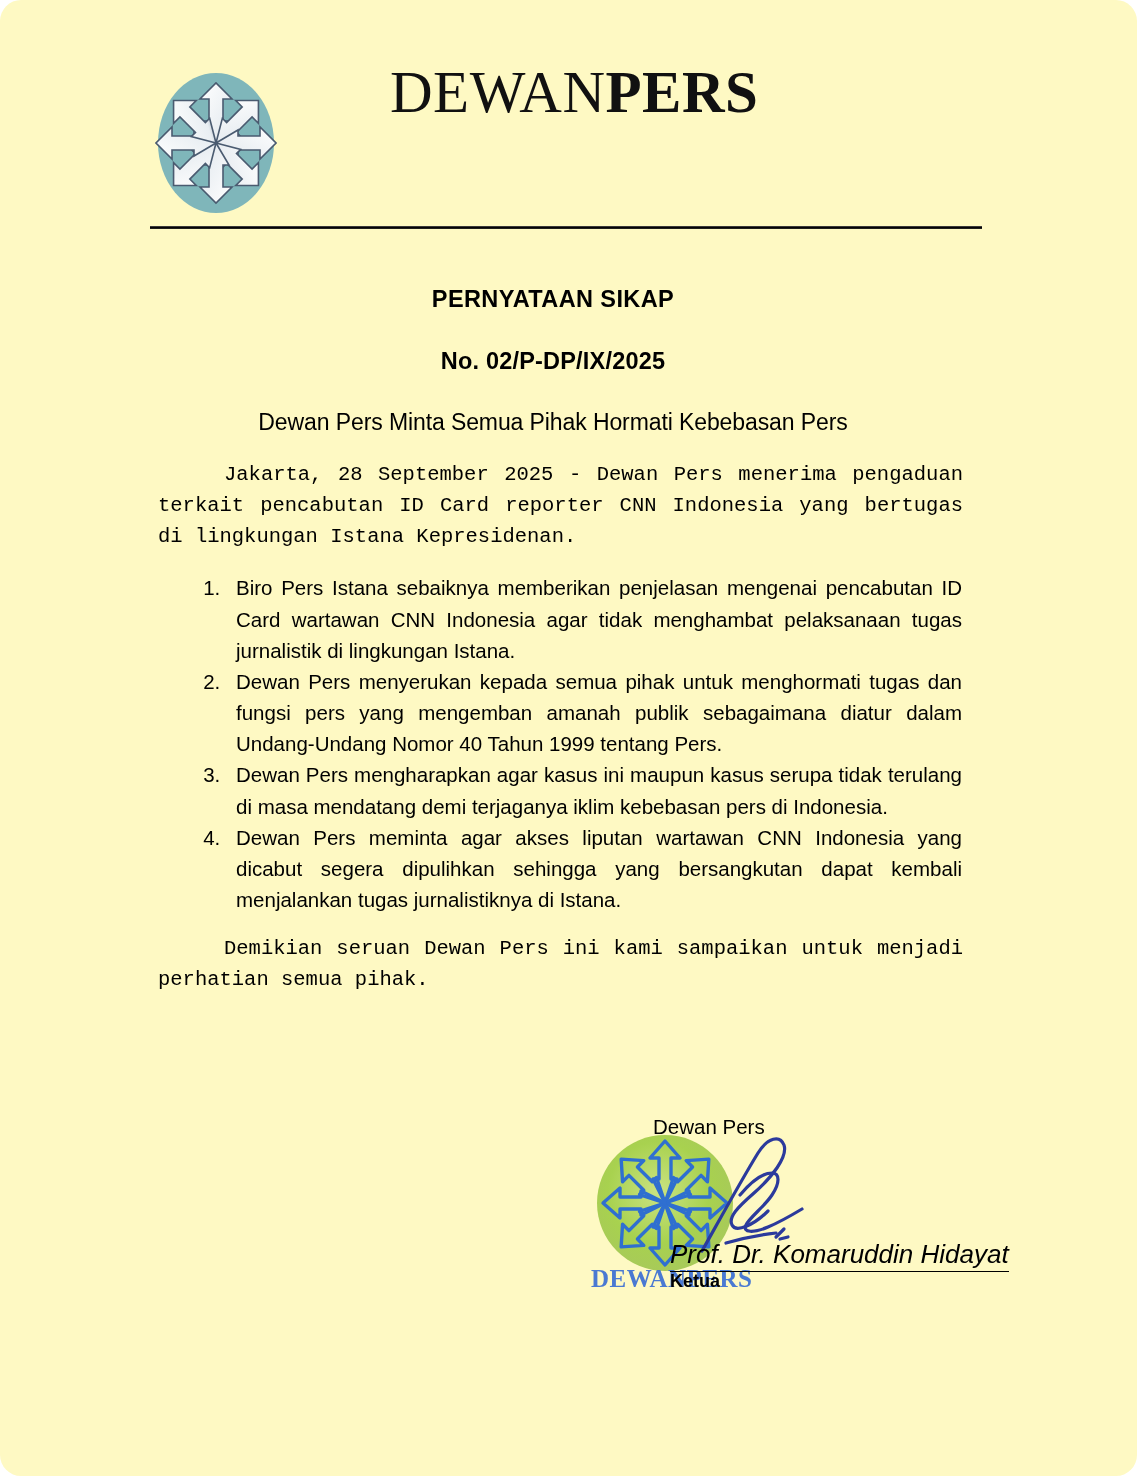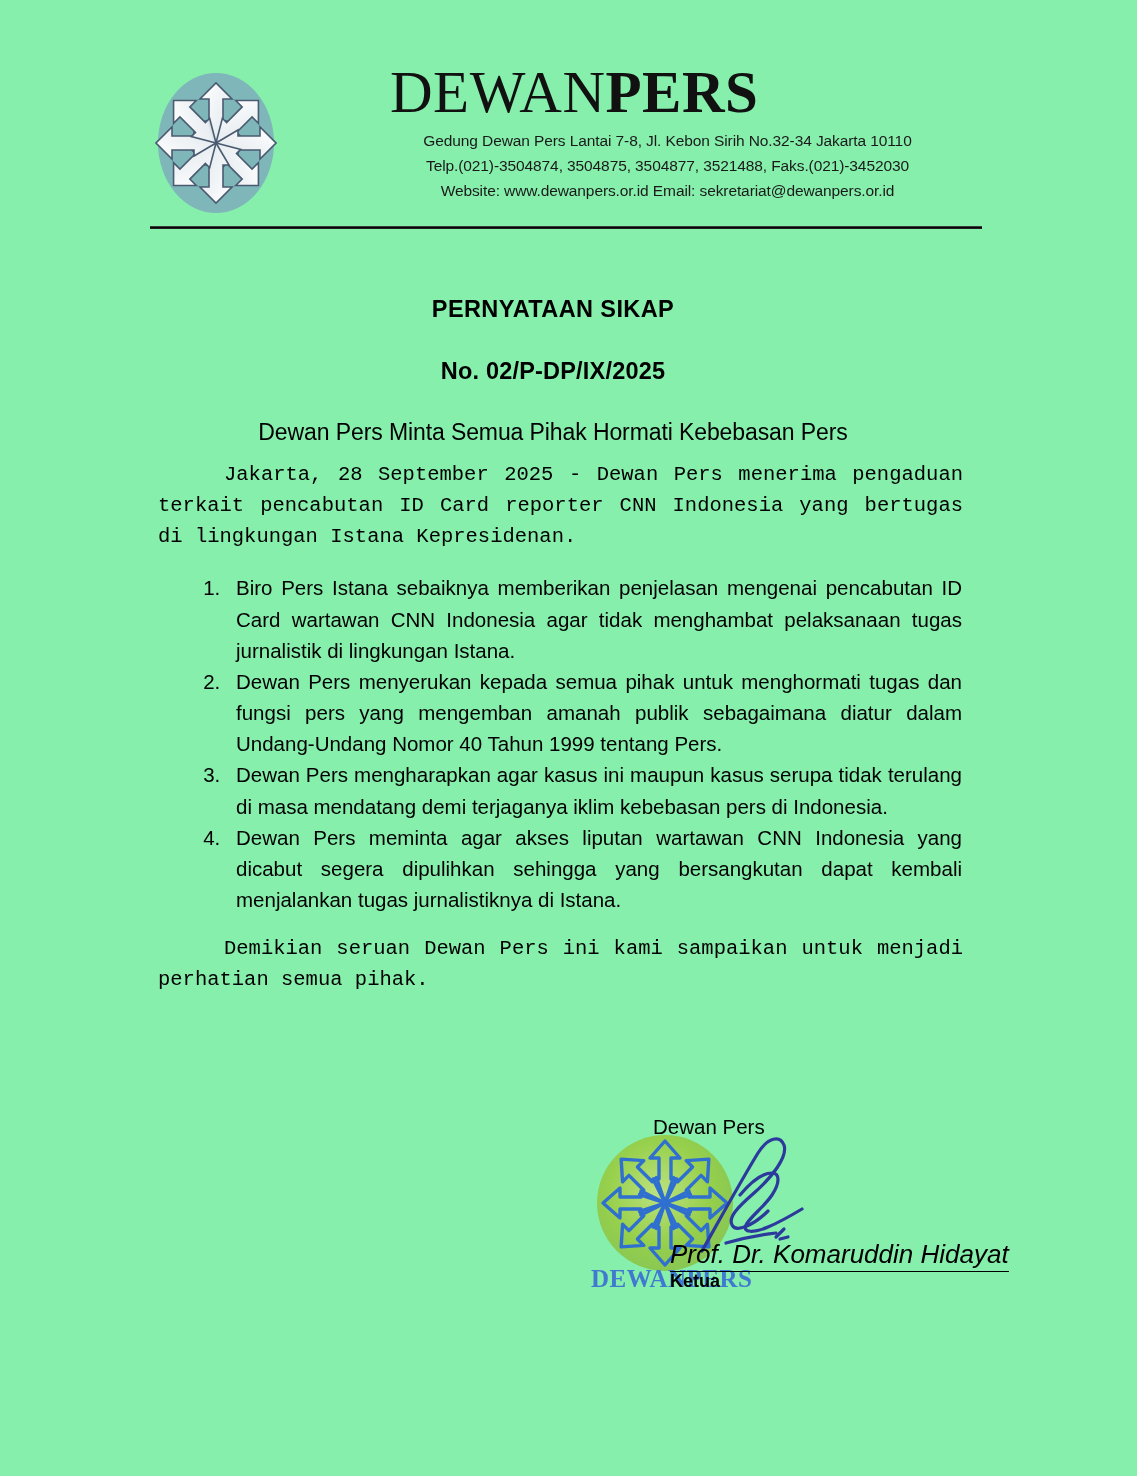"DEWANPERS" .page { background: #86efac -> #fef9c3; border-radius: none -> 21px }
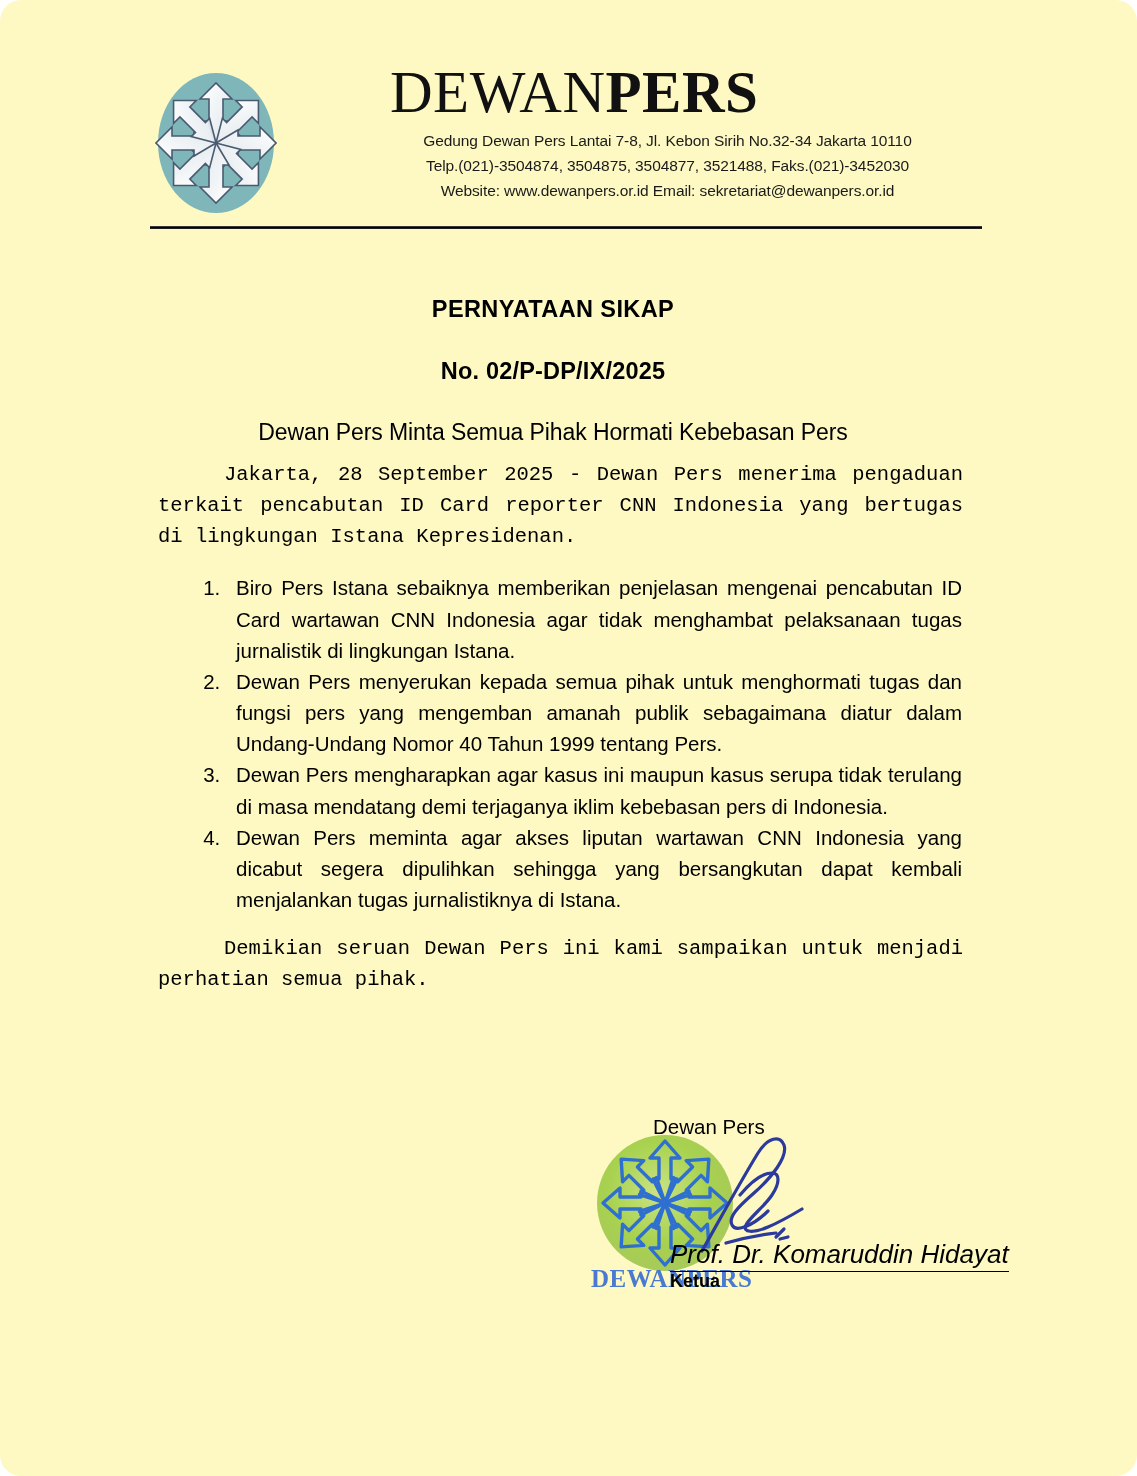"Gedung Dewan Pers Lantai 7-8," div.contact { html: <div> <div>Gedung Dewan Pers Lantai 7-8, Jl. Kebon Sirih No.32-34 Jakarta 10110</div> <div>Telp.(021)-3504874, 3504875, 3504877, 3521488, Faks.(021)-3452030</div> <div>Website: www.dewanpers.or.id Email: sekretariat@dewanpers.or.id</div> </div> -> none }
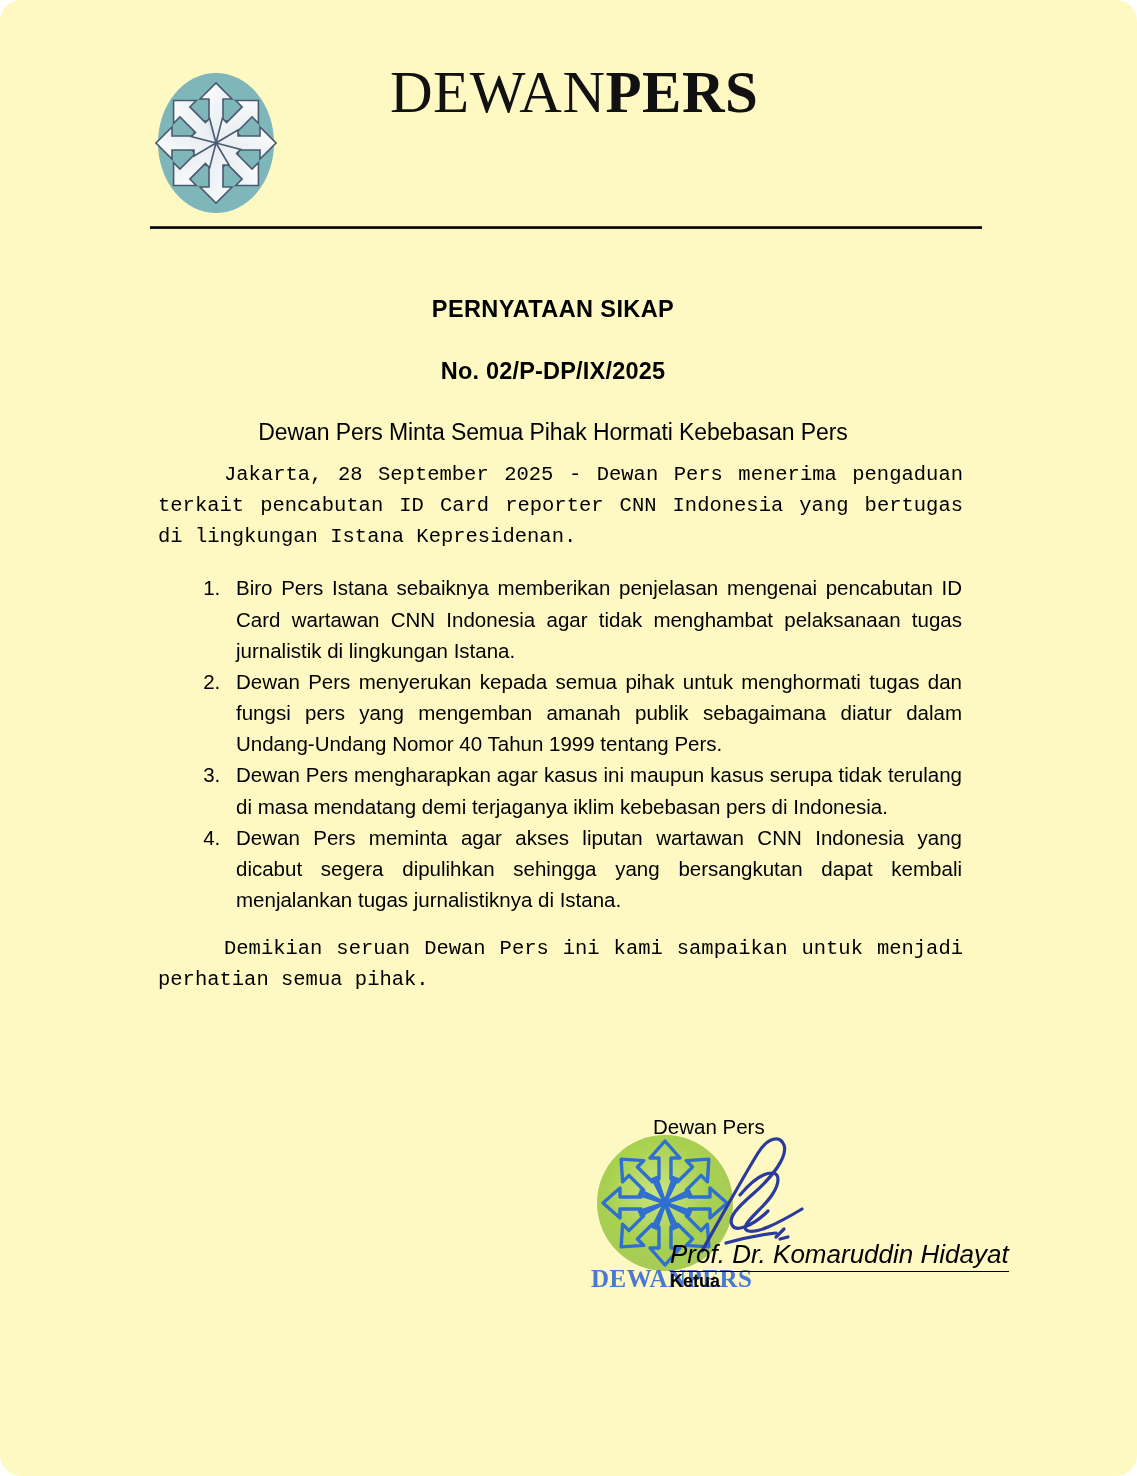"PERNYATAAN SIKAP" .titles { top: 296px -> 286px }
